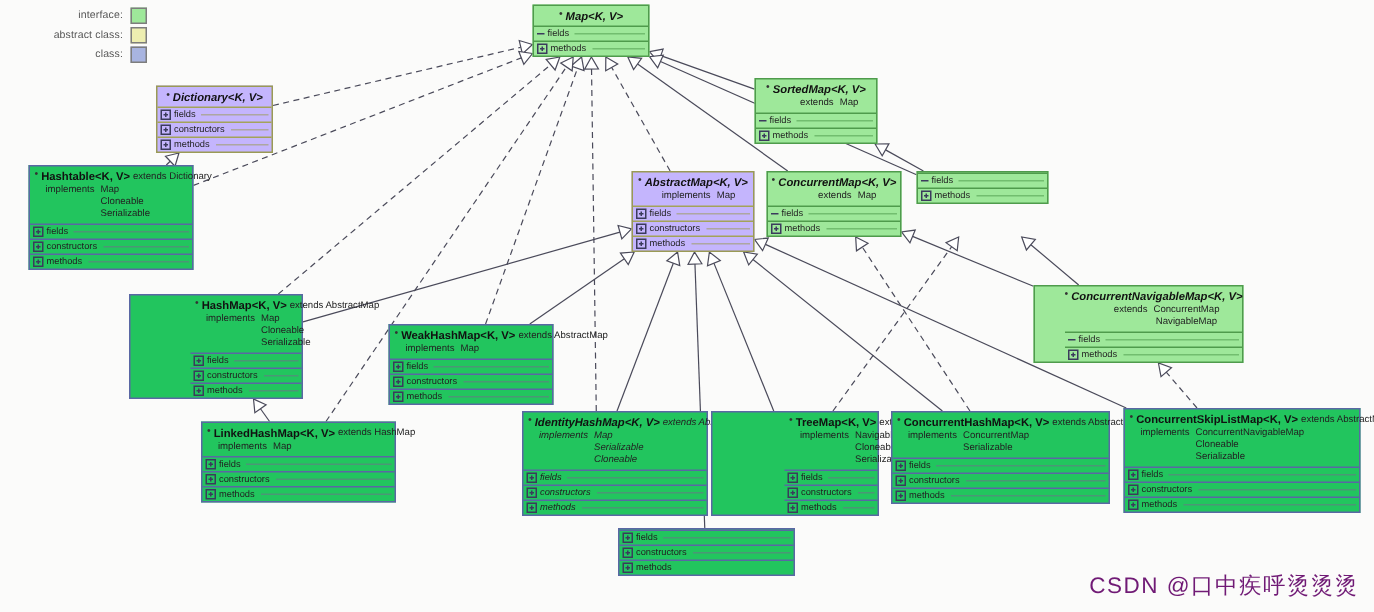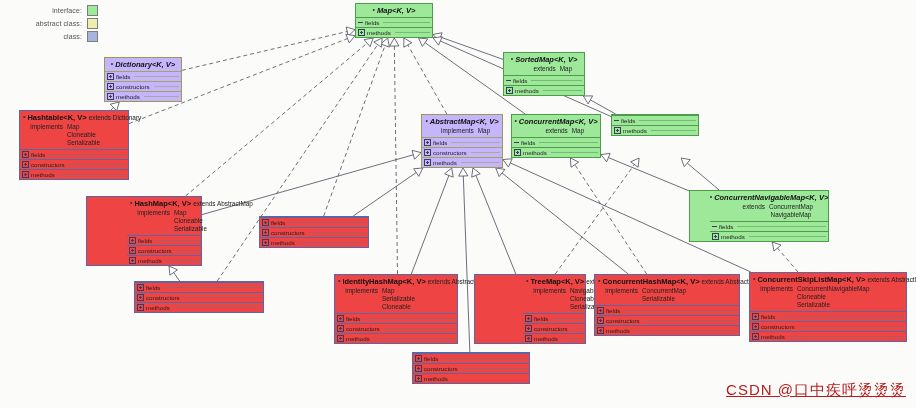"Hashtable<K, V>" .node.cls { background: #ef4444 -> #22c55e }
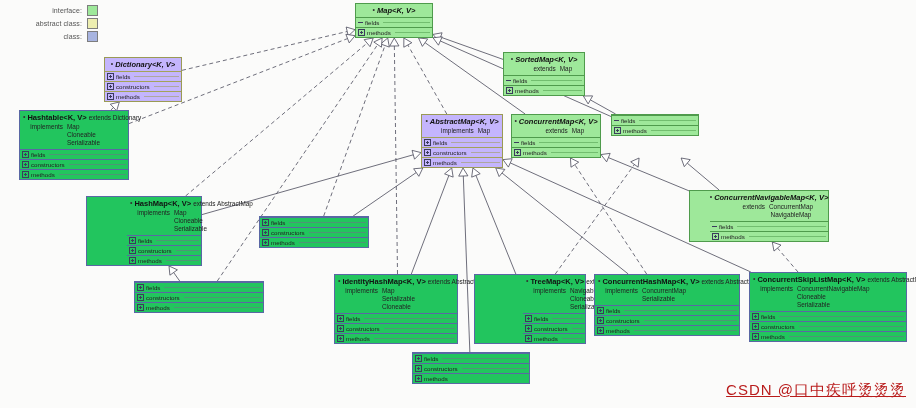"WeakHashMap<K, V>" div.hdr { html: none -> <div> <div> <span>•</span> <span>WeakHashMap&lt;K, V&gt;</span> <span>extends AbstractMap</span> </div> <div> <div> <span>implements</span> <span>Map</span> </div> </div> </div> }
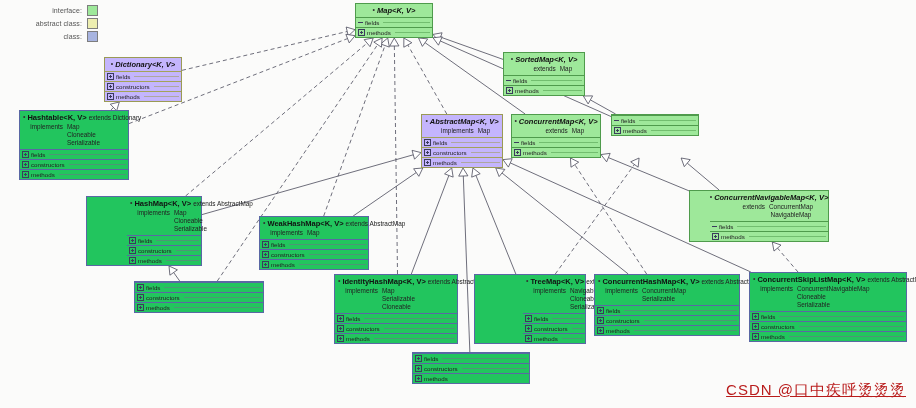"IdentityHashMap<K, V>" div.node { font-style: none -> italic; left: 334px -> 348px }
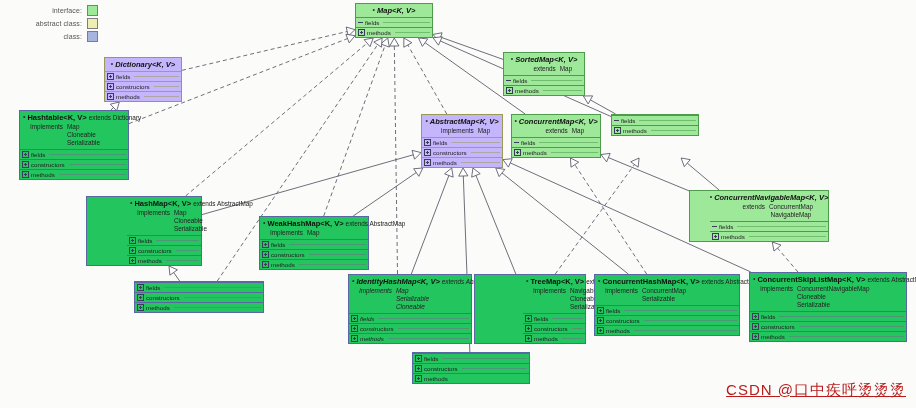"LinkedHashMap<K, V>" div.hdr { html: none -> <div> <div> <span>•</span> <span>LinkedHashMap&lt;K, V&gt;</span> <span>extends HashMap</span> </div> <div> <div> <span>implements</span> <span>Map</span> </div> </div> </div> }
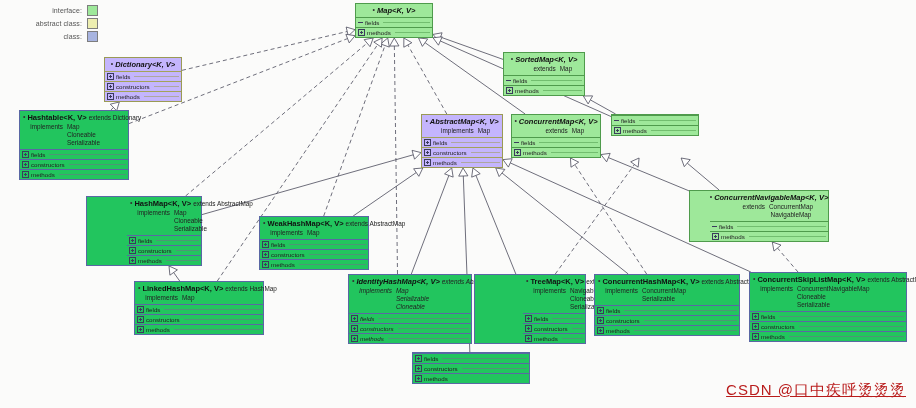"CSDN @口中疾呼烫烫烫" .watermark { color: #b91c1c -> #701a75; text-decoration: underline -> none }
